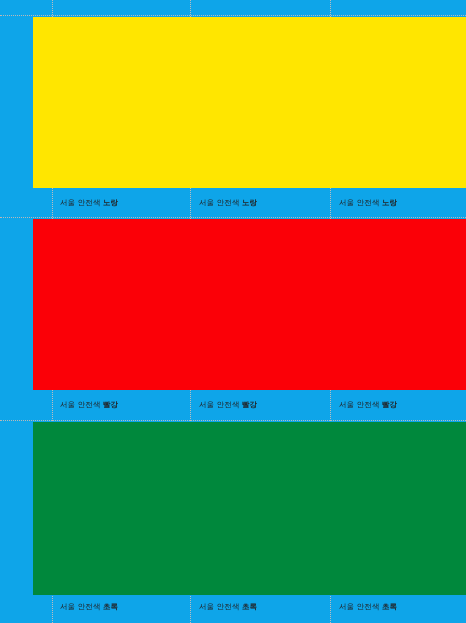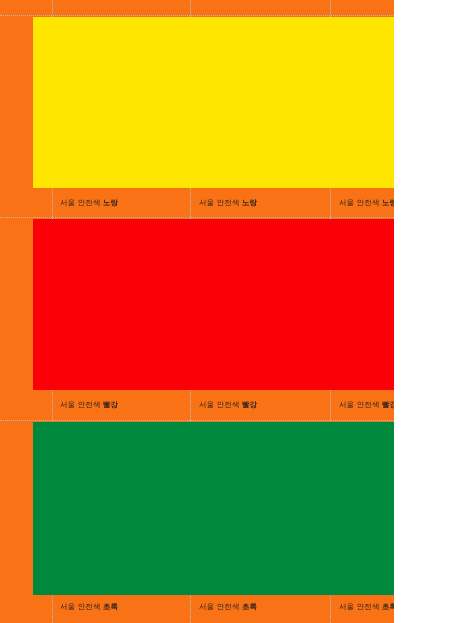"서울 안전색 노랑" #page { background: #f97316 -> #0ea5e9; width: 394px -> 466px }
